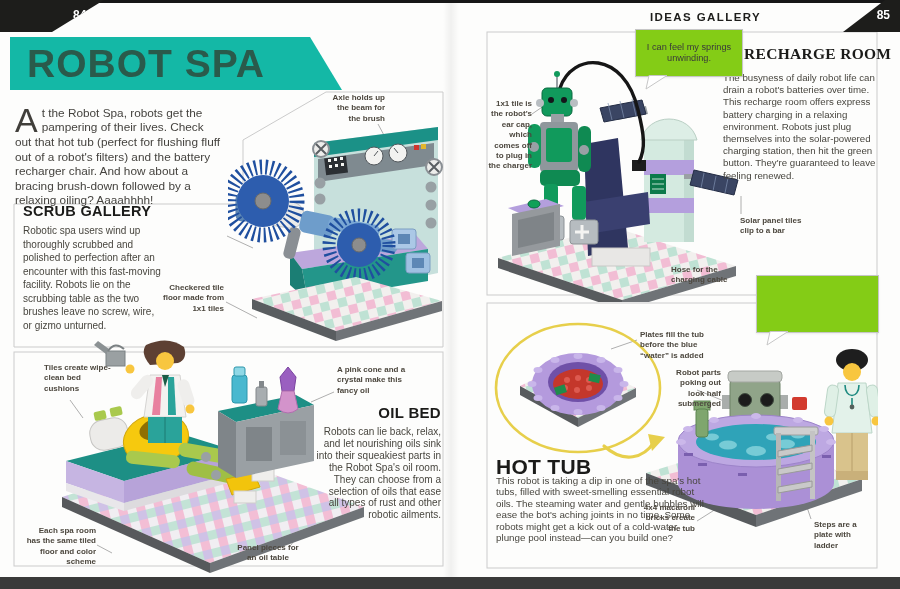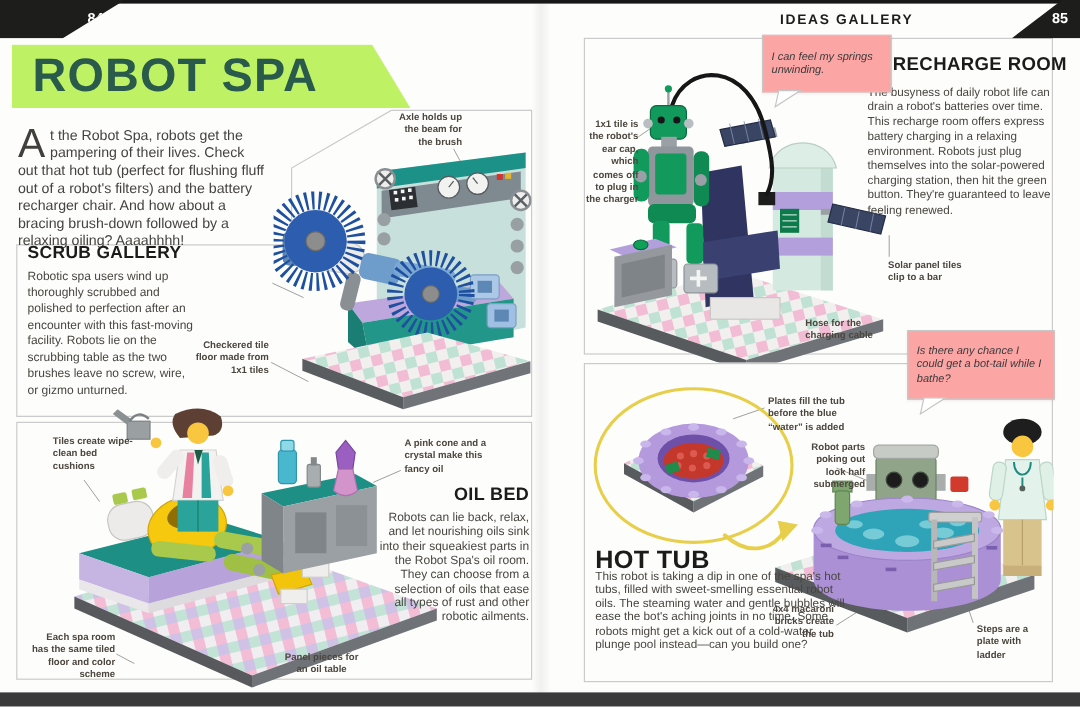"ROBOT SPA" .banner { background: #bef264 -> #14b8a6 }
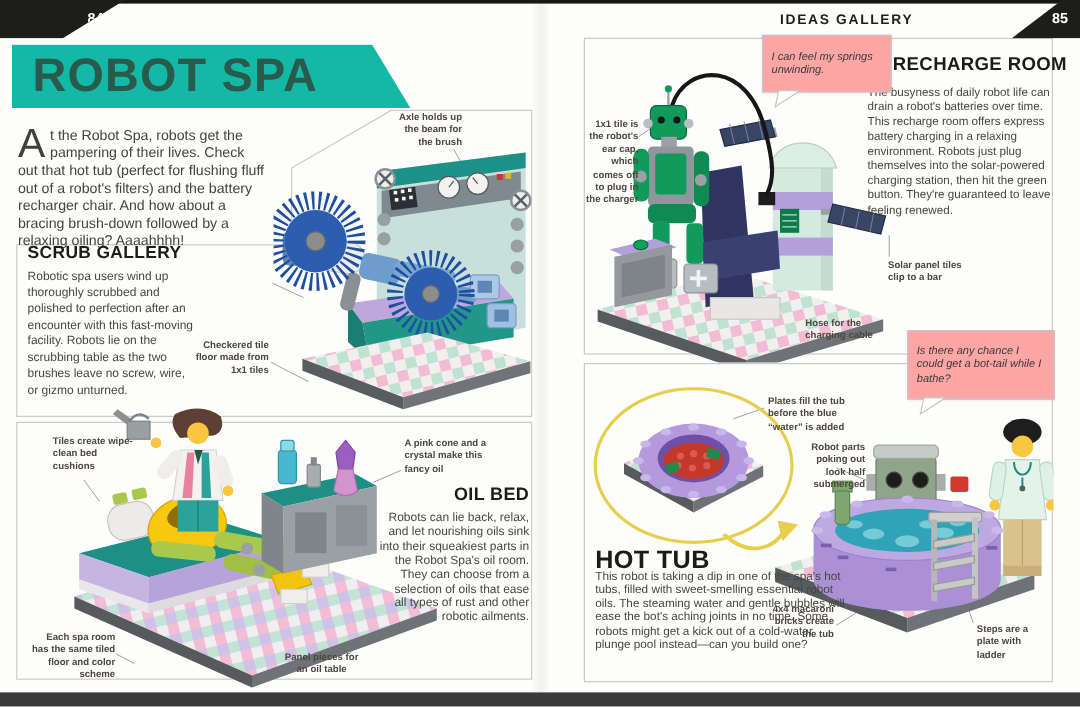"I can feel my springs" .bubble { background: #fca5a5 -> #84cc16; font-style: italic -> none; text-align: left -> center }
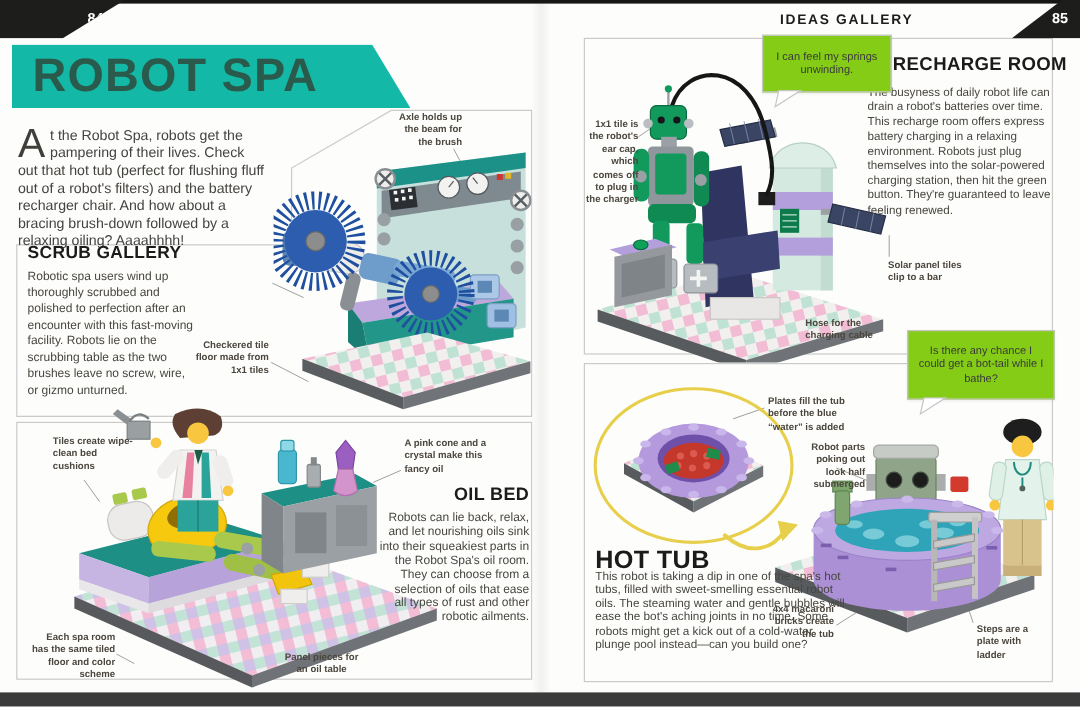"RECHARGE ROOM" .rech-h { font-family: none -> Liberation Serif, serif }
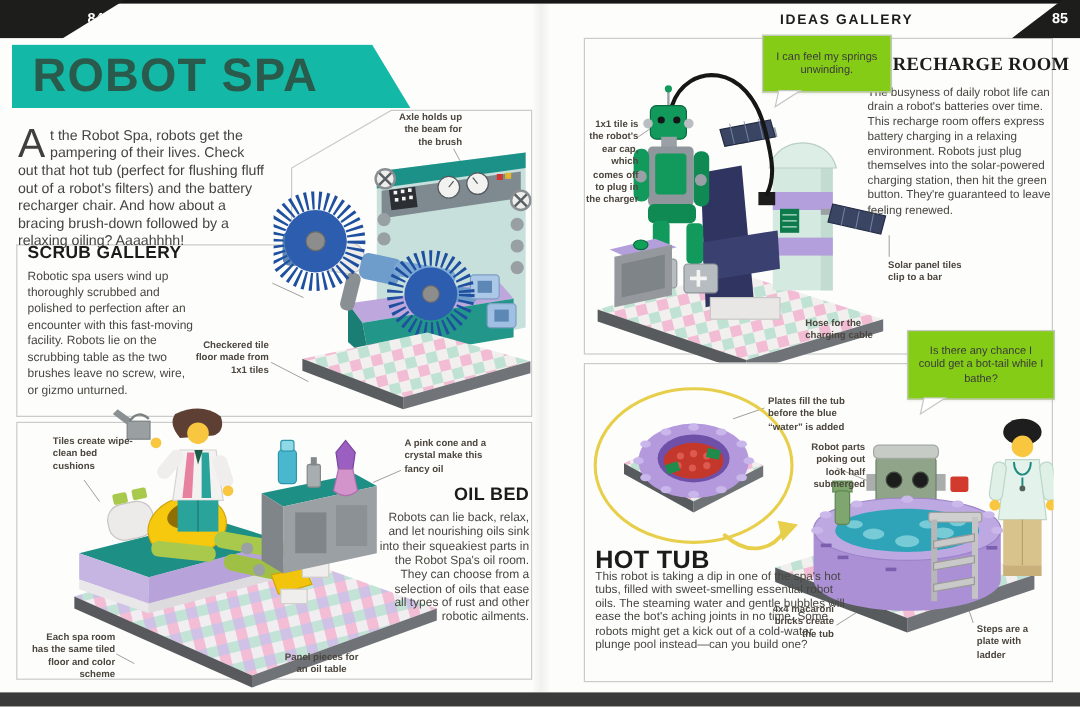"Is there any chance I" span { html: <span>Is there any chance I could get a bot-tail while I bathe?</span> -> none }
